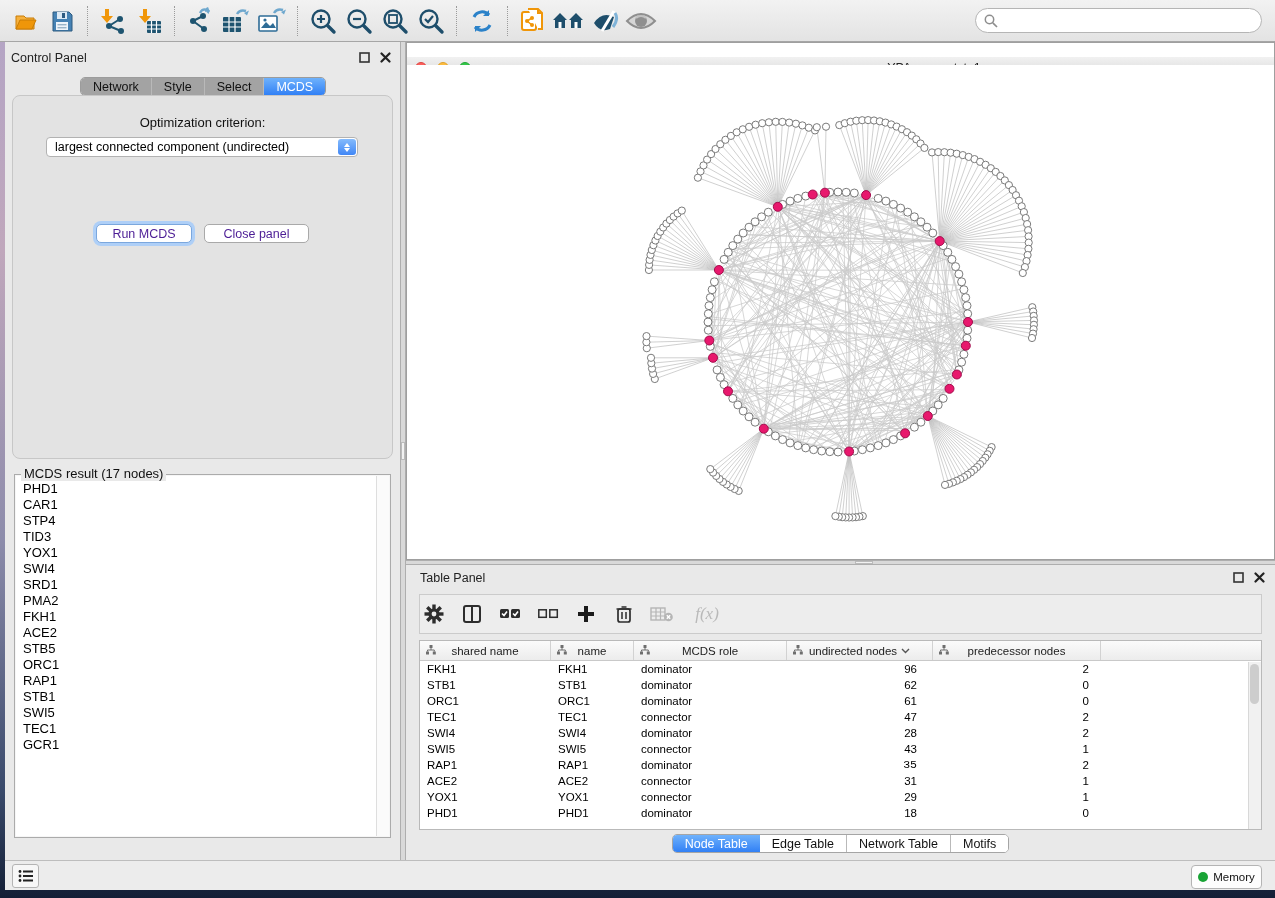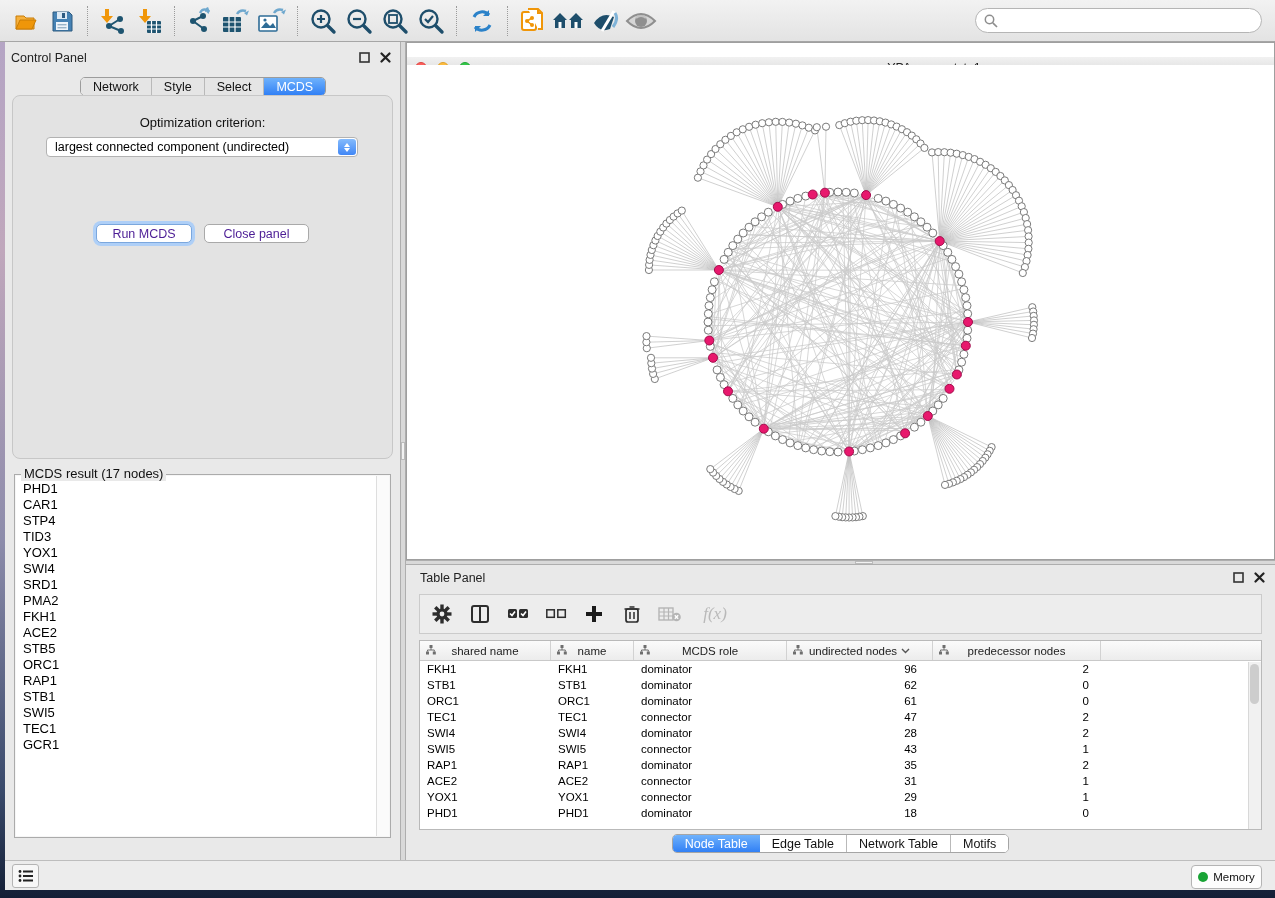"Network" .cp-tab { background: #e5e5e5 -> #a3a3a3 }
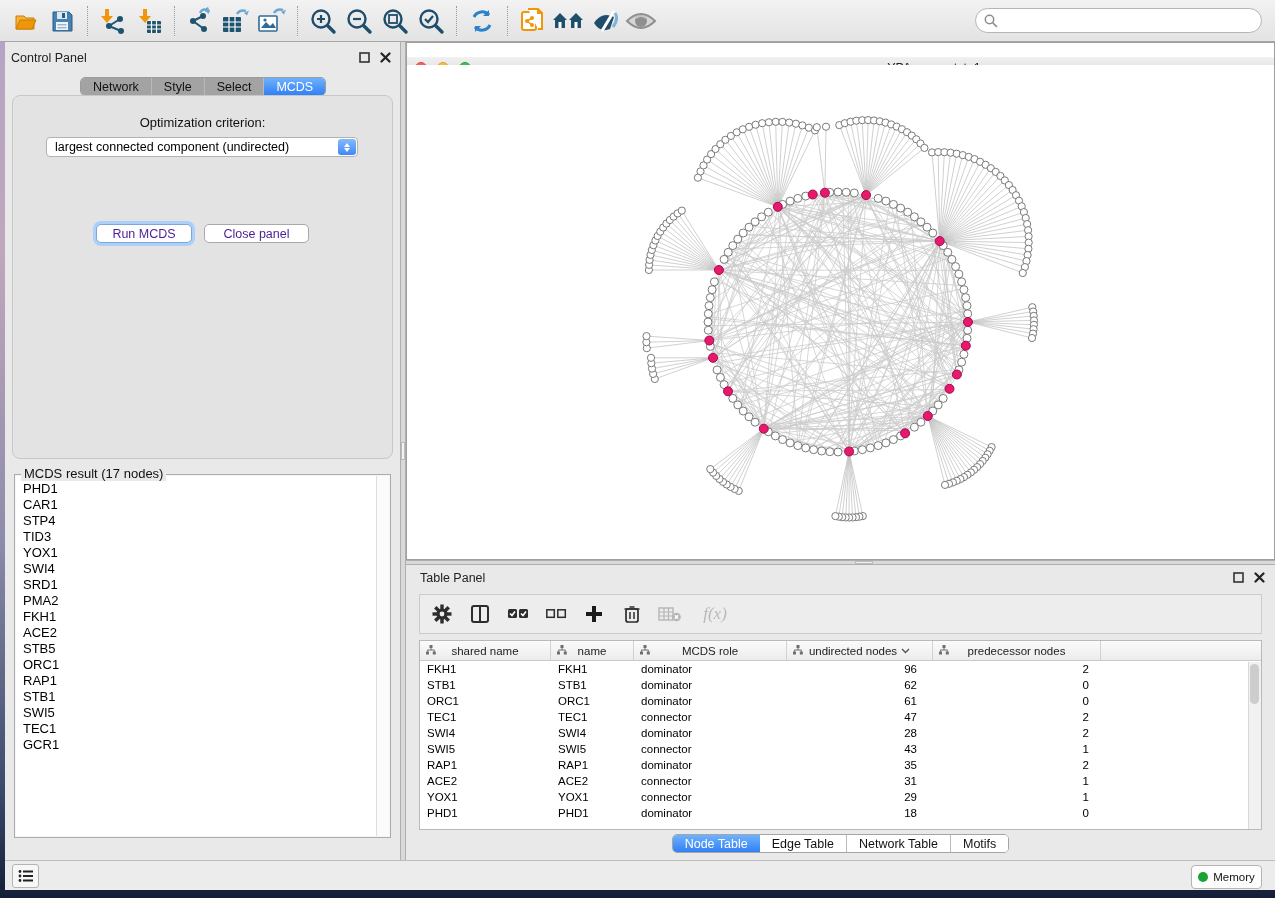"f(x)" .tp-toolbar { padding-left: 8px -> 0 }
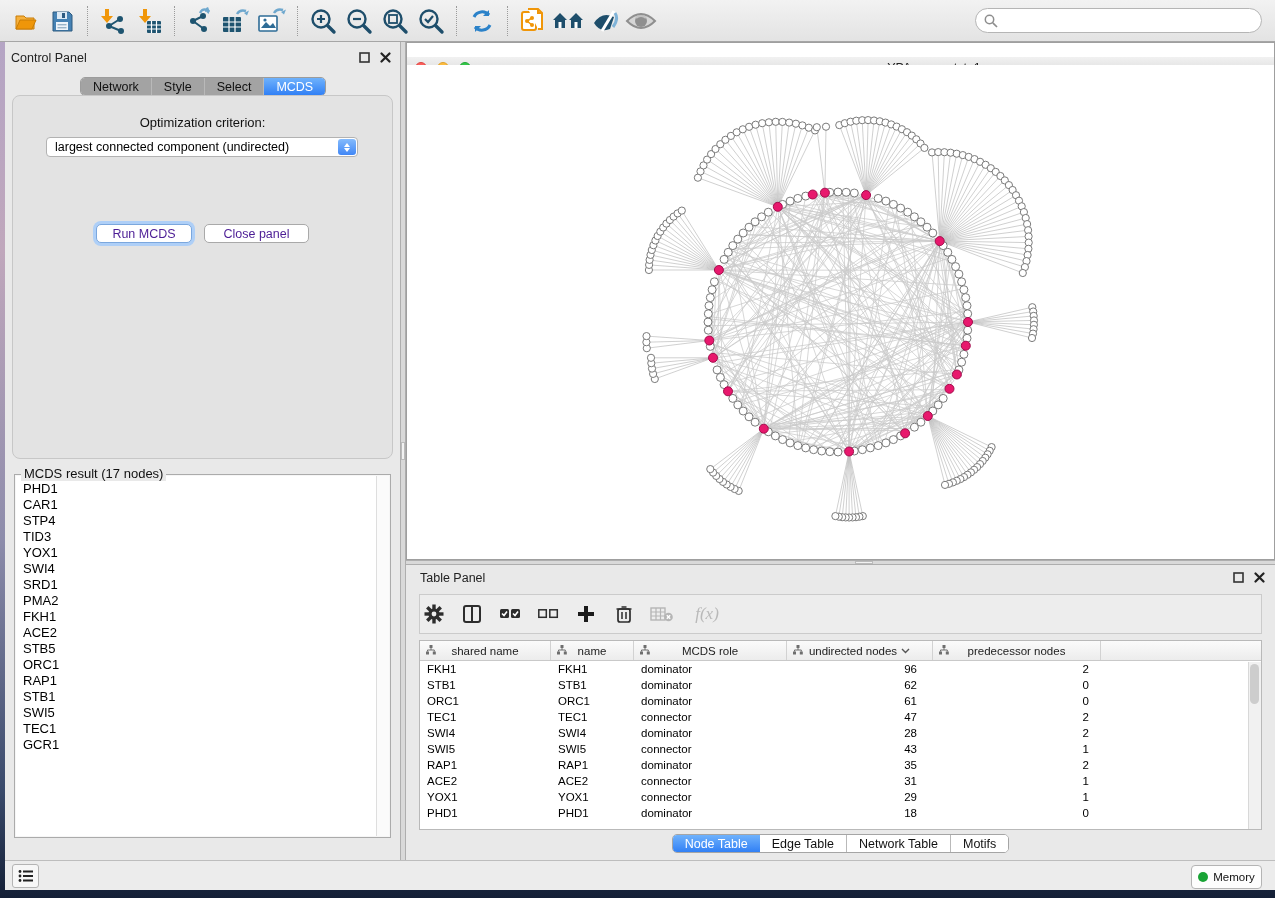"35" div.td { font-family: none -> Liberation Mono, monospace }
